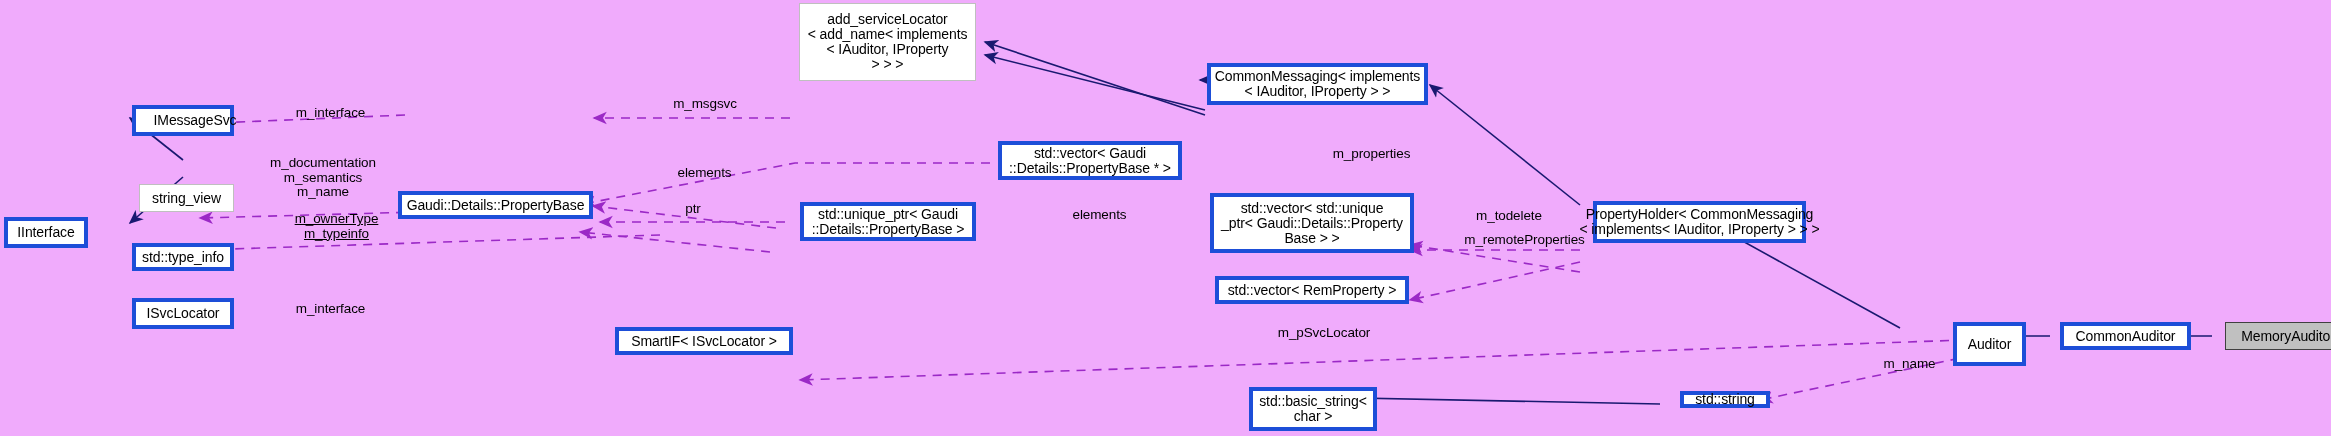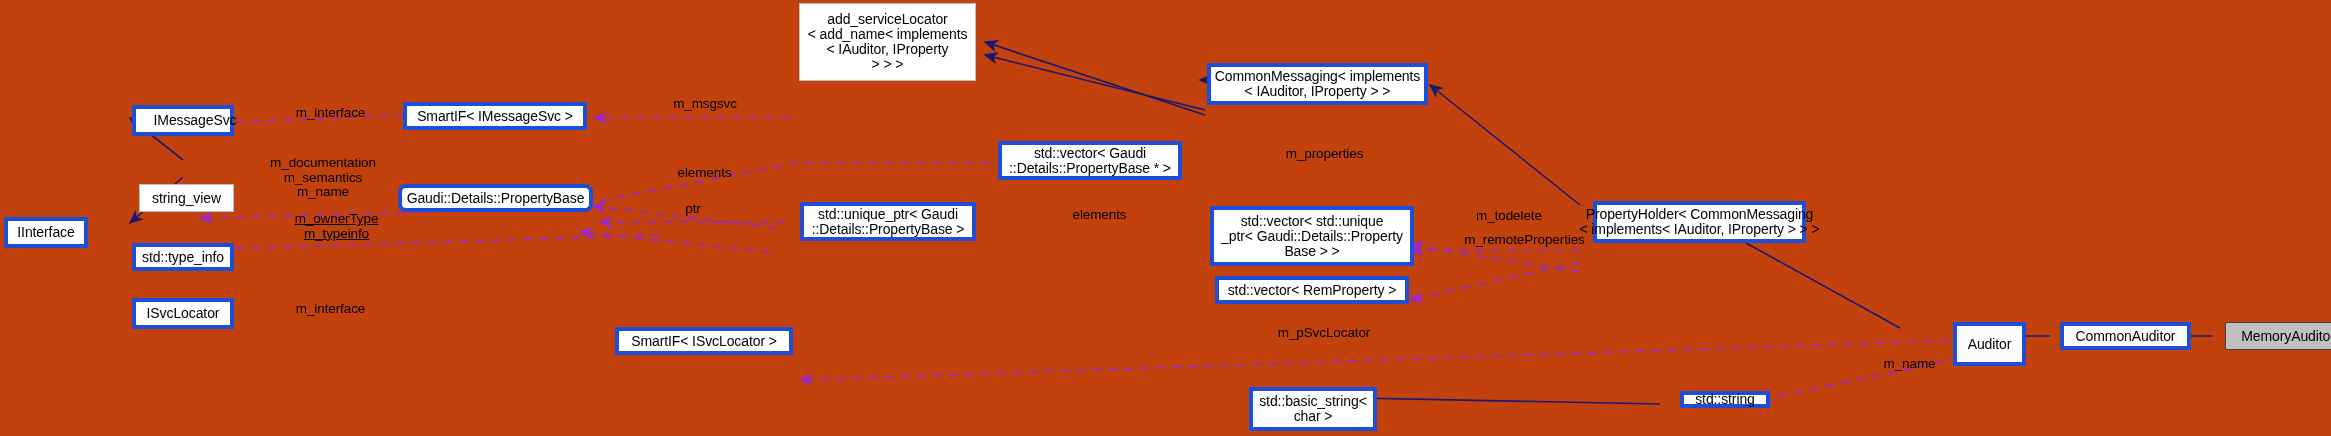"add_serviceLocator" #canvas { background: #c2410c -> #f0abfc }
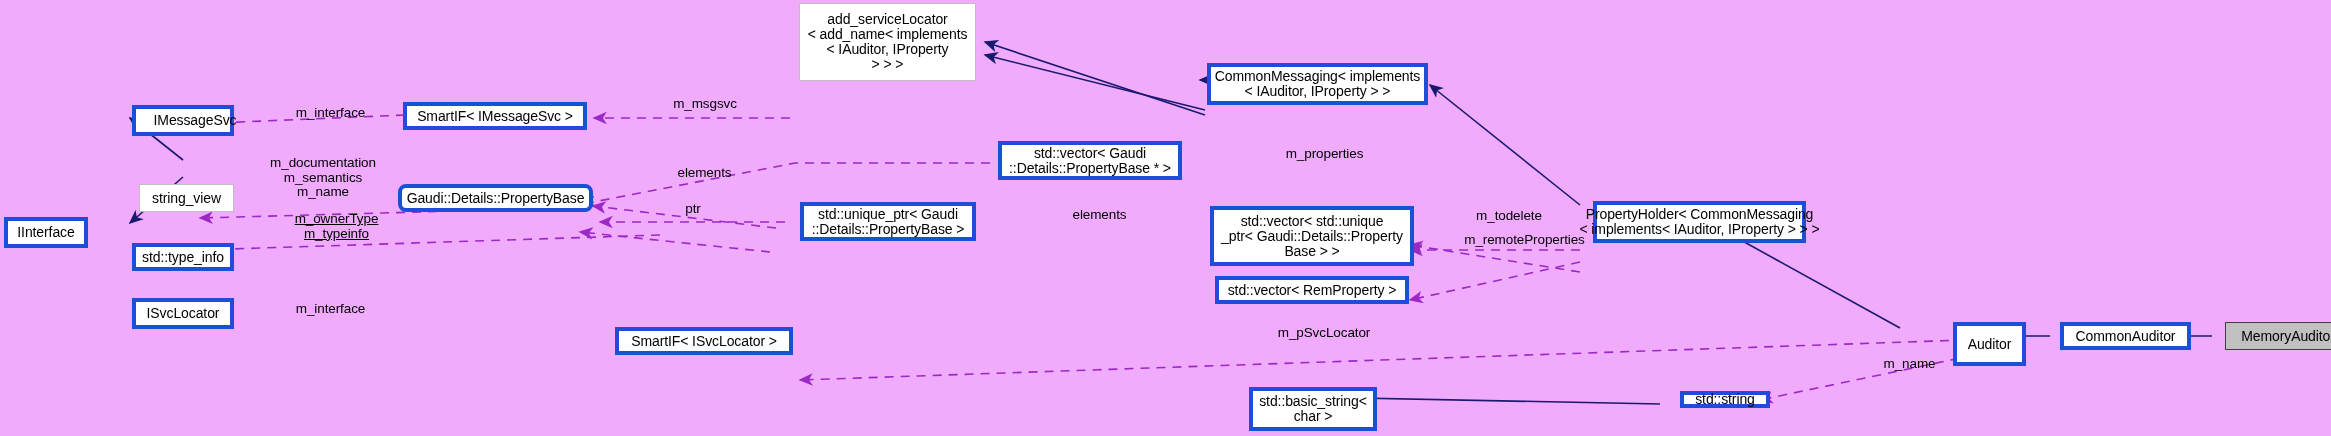"SmartIF< IMessageSvc >" div.node { html: <div>SmartIF&lt; IMessageSvc &gt;</div> -> none }
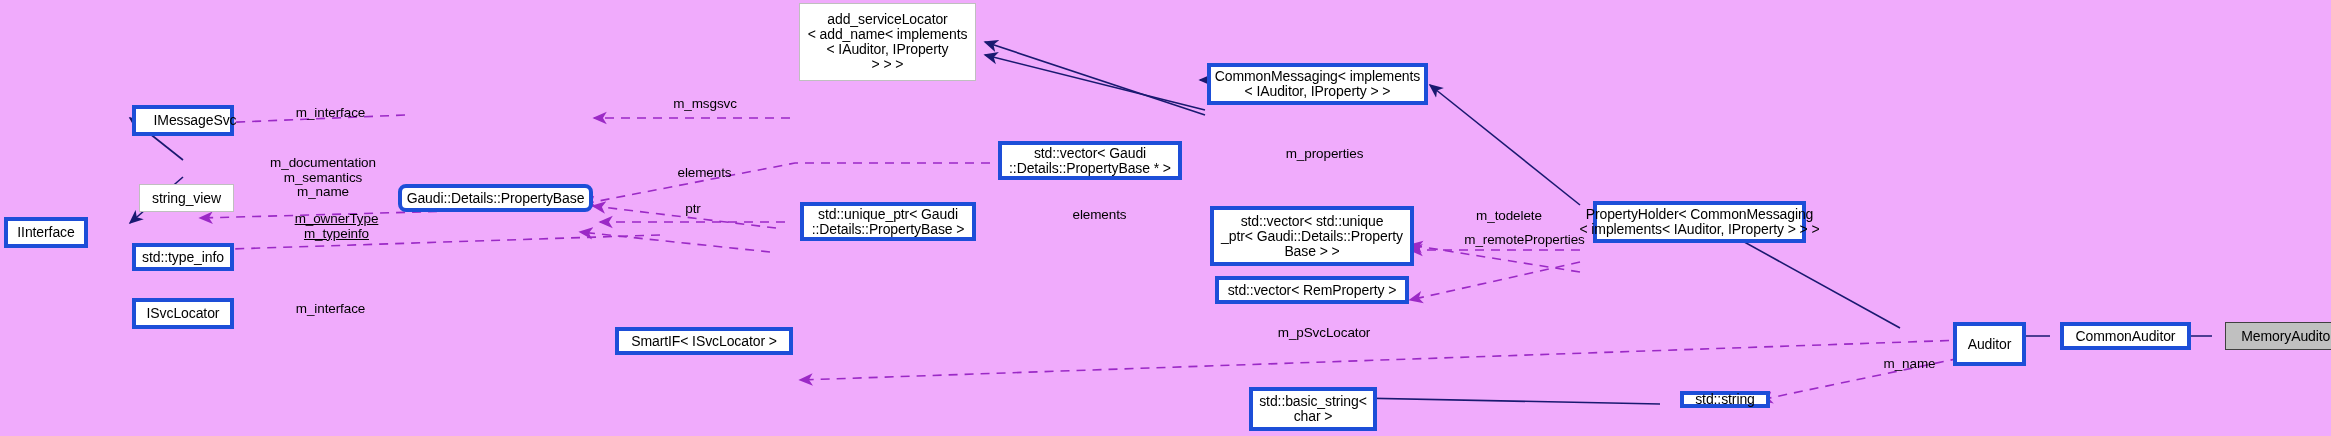"m_properties" div.edge-label { left: 1268px -> 1315px }
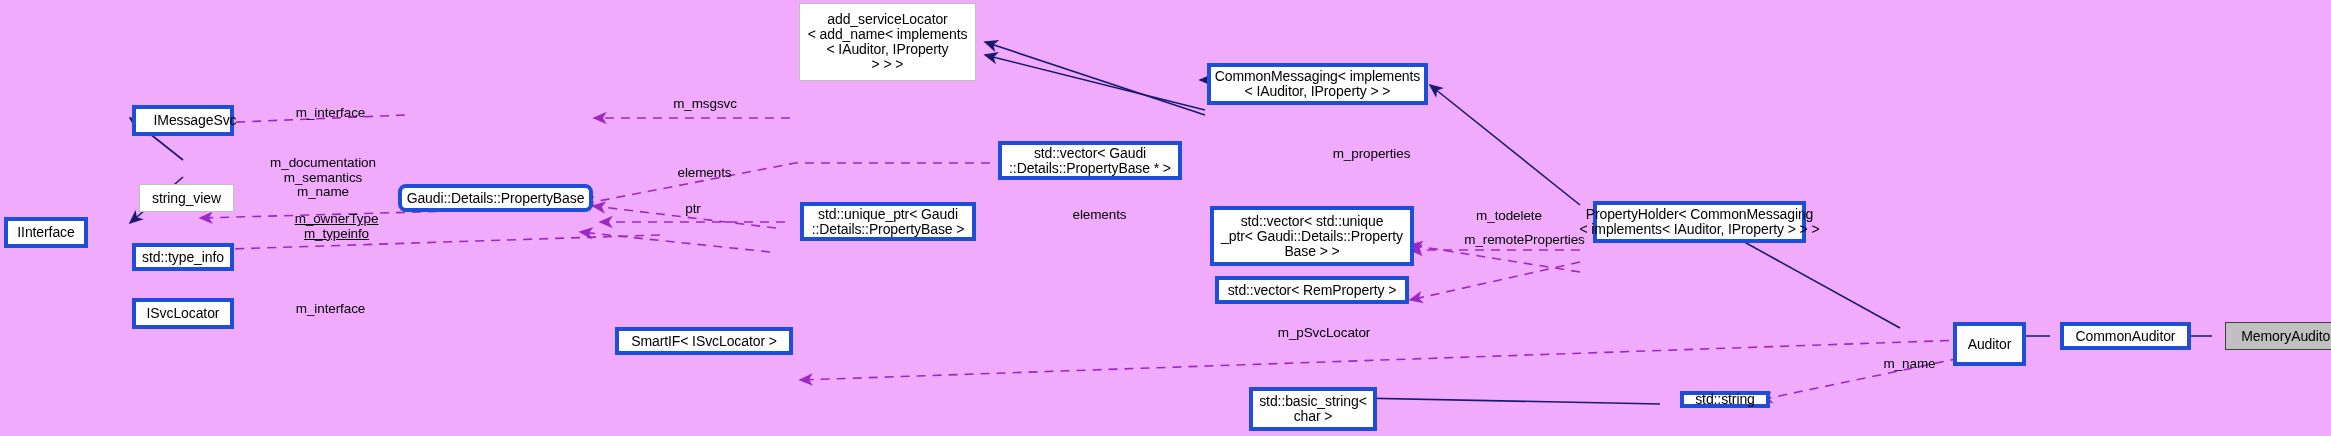"Gaudi::Details::PropertyBase" div.node { border-radius: 8px -> none; top: 184px -> 191px }
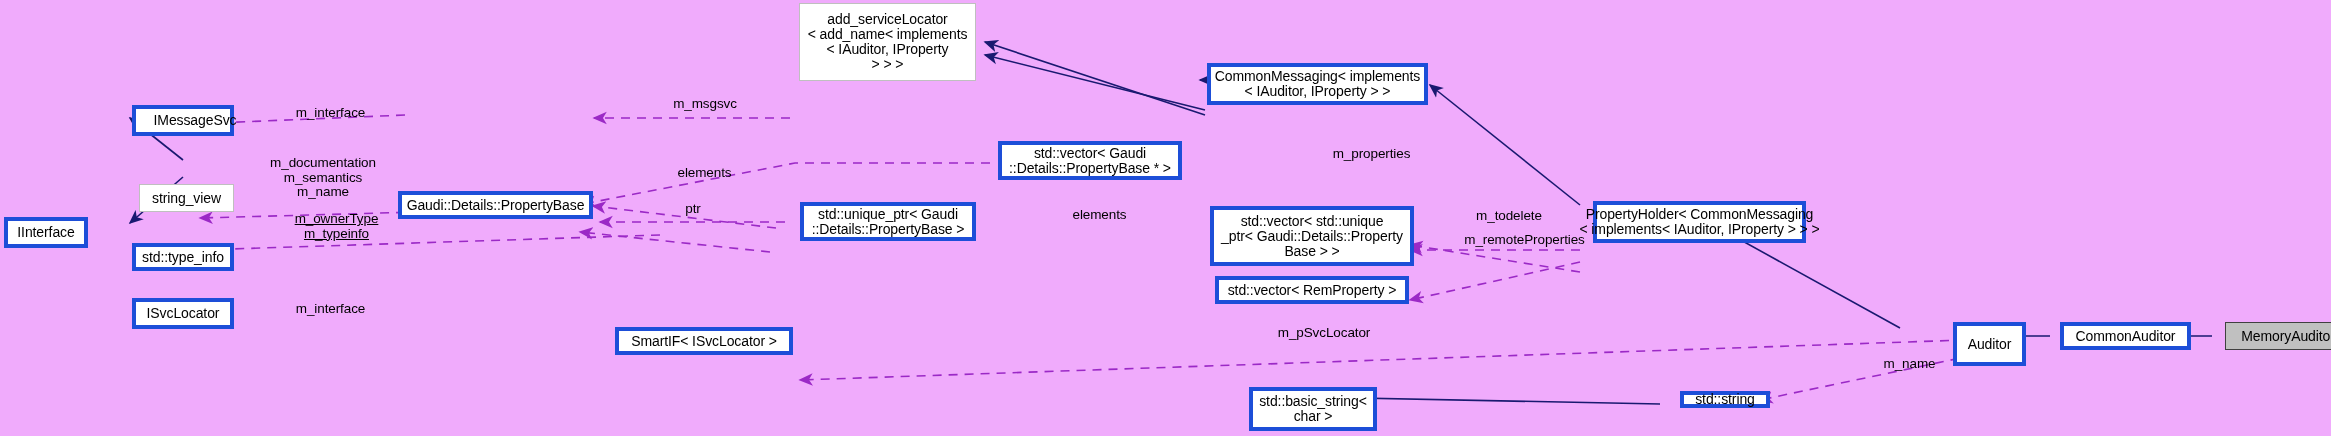"std::vector< std::unique" div.node { top: 206px -> 193px }
